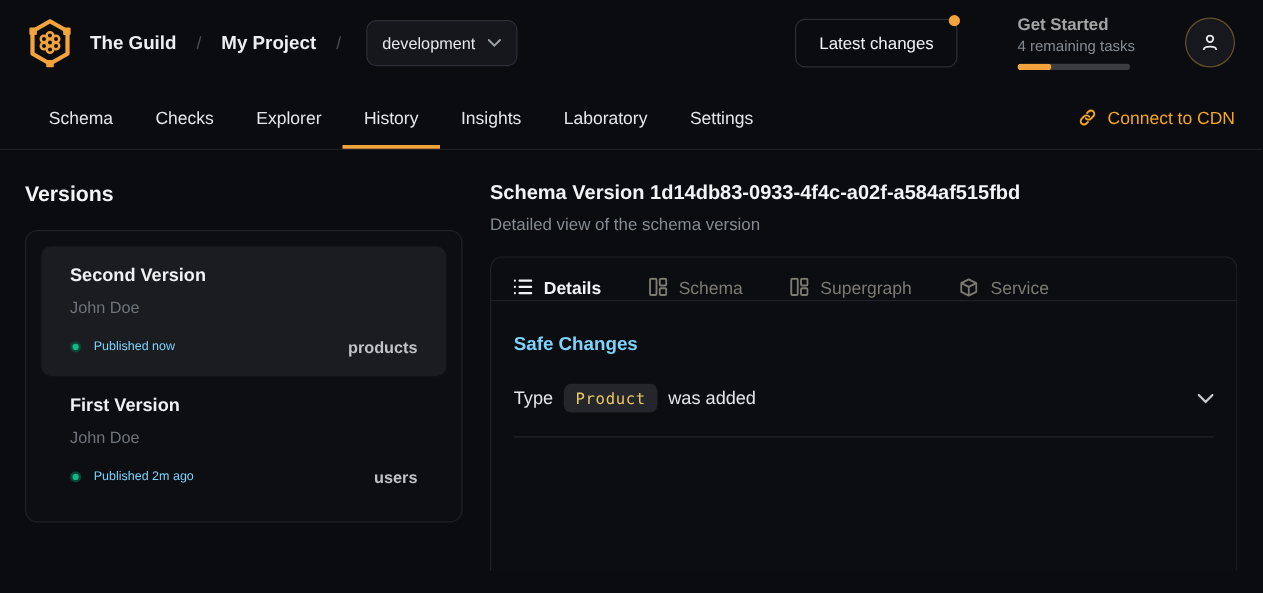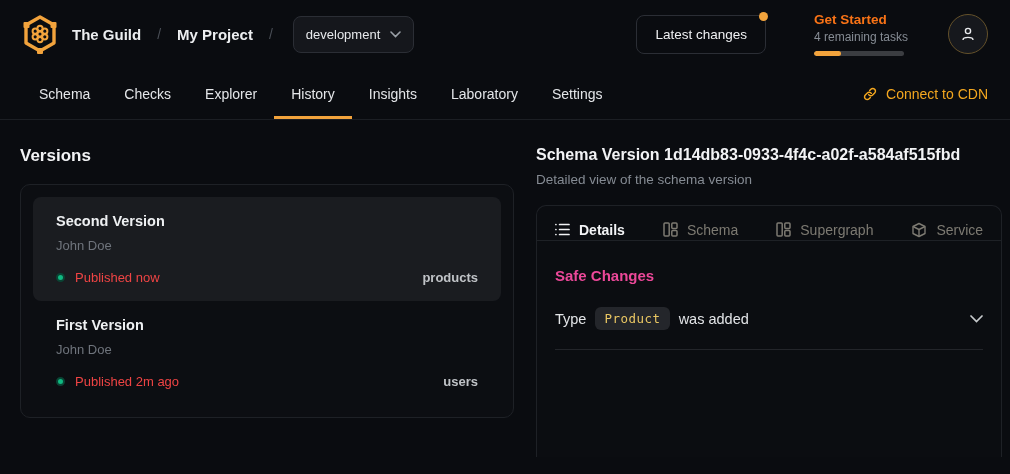"Get Started" .gs-title { color: #f97316 -> #a3a3a3 }
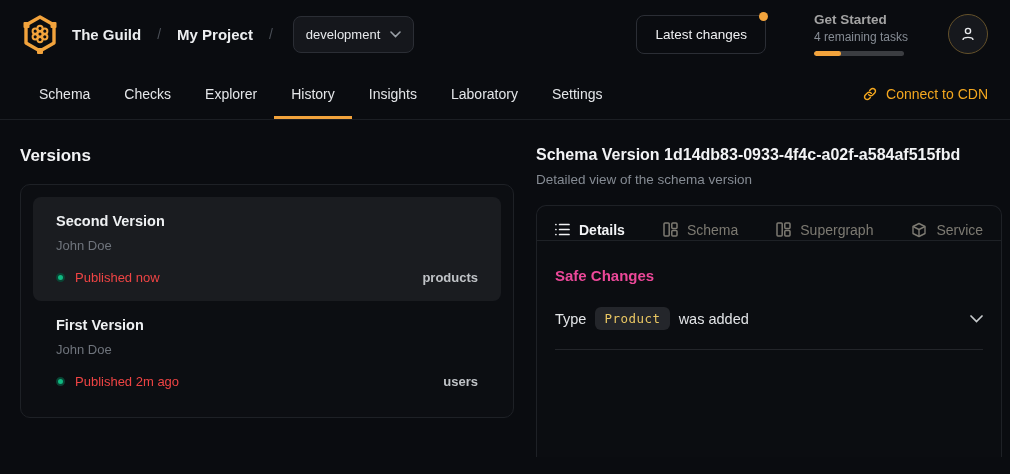"Versions" .col-left { width: 494px -> 350px }
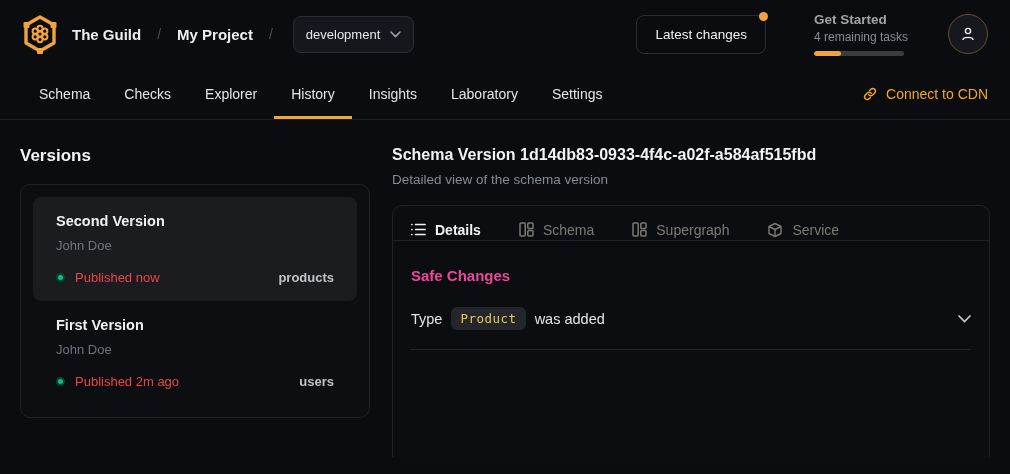"Published now" .v-pub { color: #ef4444 -> #7dd3fc; font-size: 13px -> 10px }
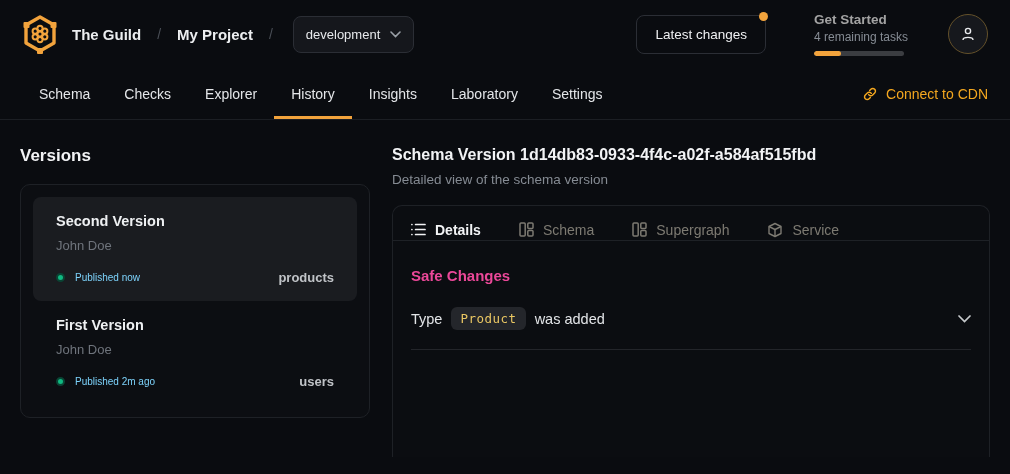"Safe Changes" .safe-title { color: #ec4899 -> #7dd3fc }
